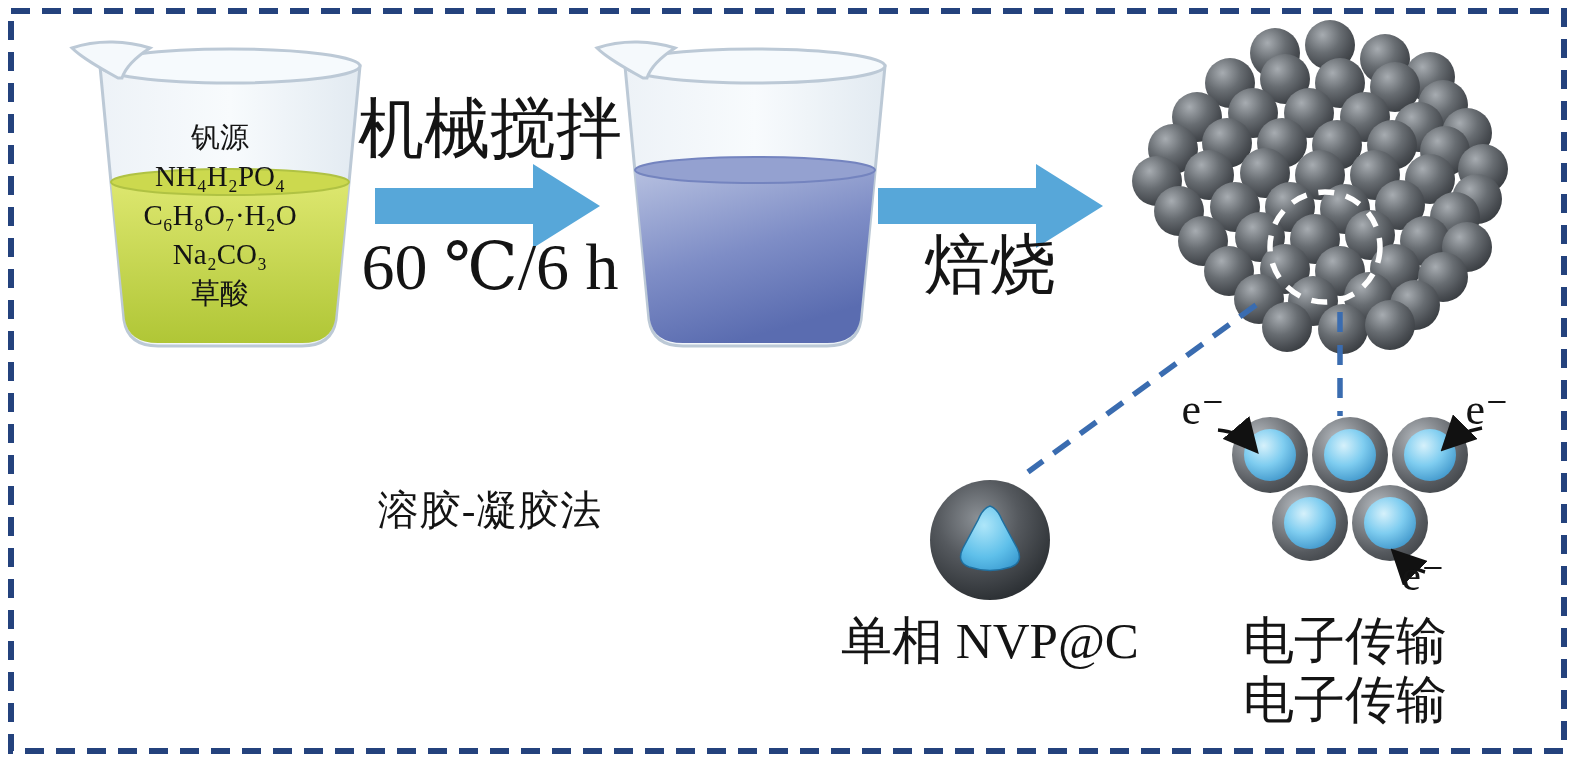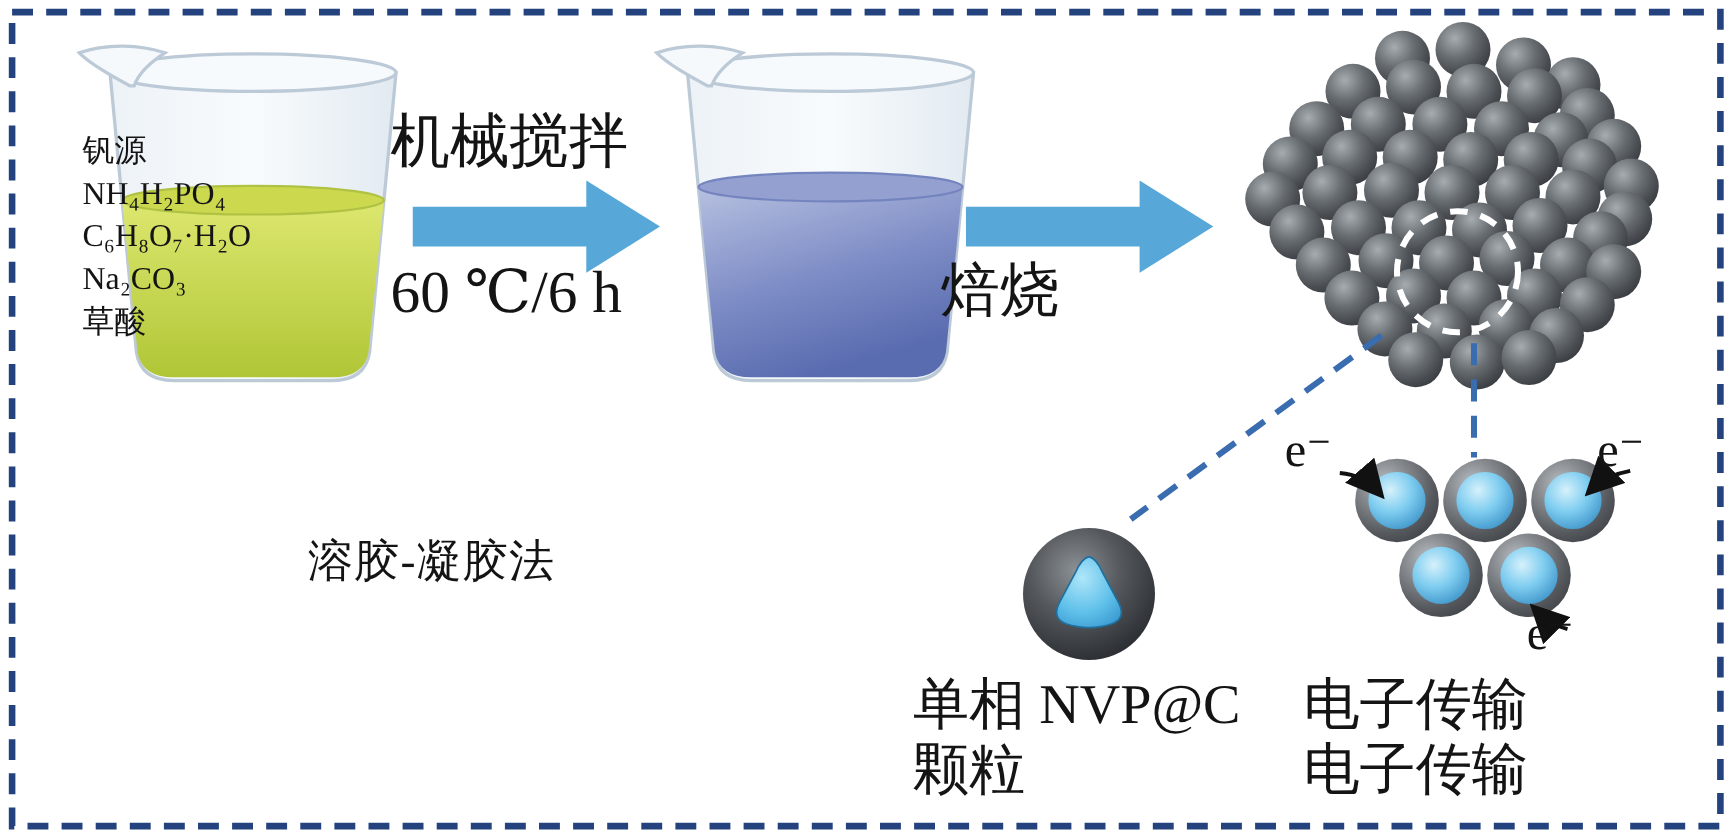"钒源" .txt { text-align: none -> center }
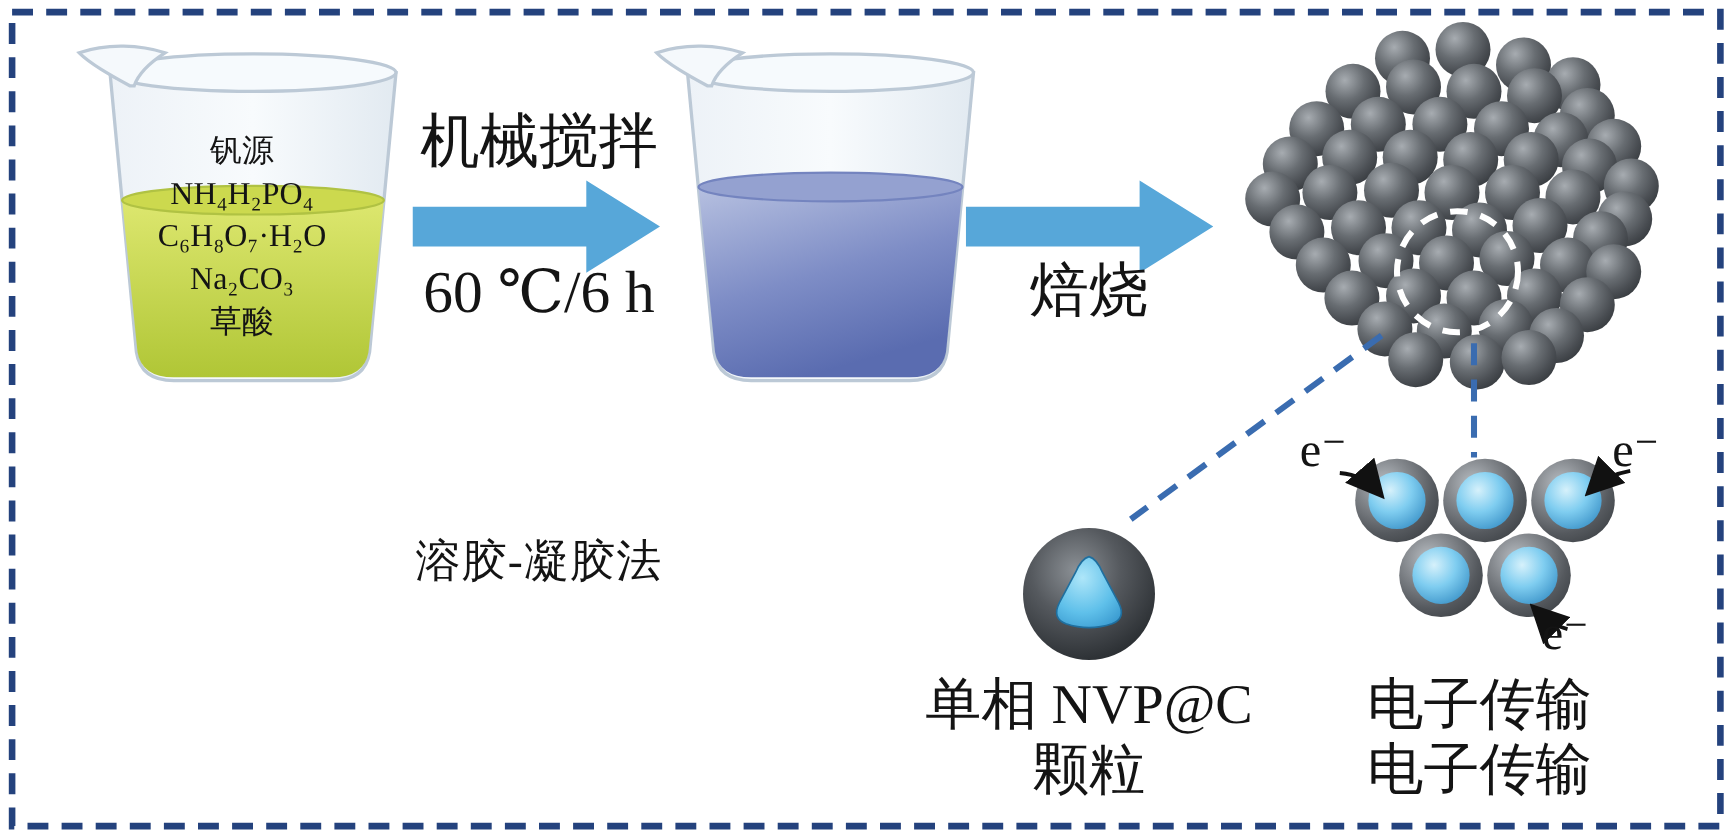"机械搅拌" .step-label { font-size: 54px -> 66px }
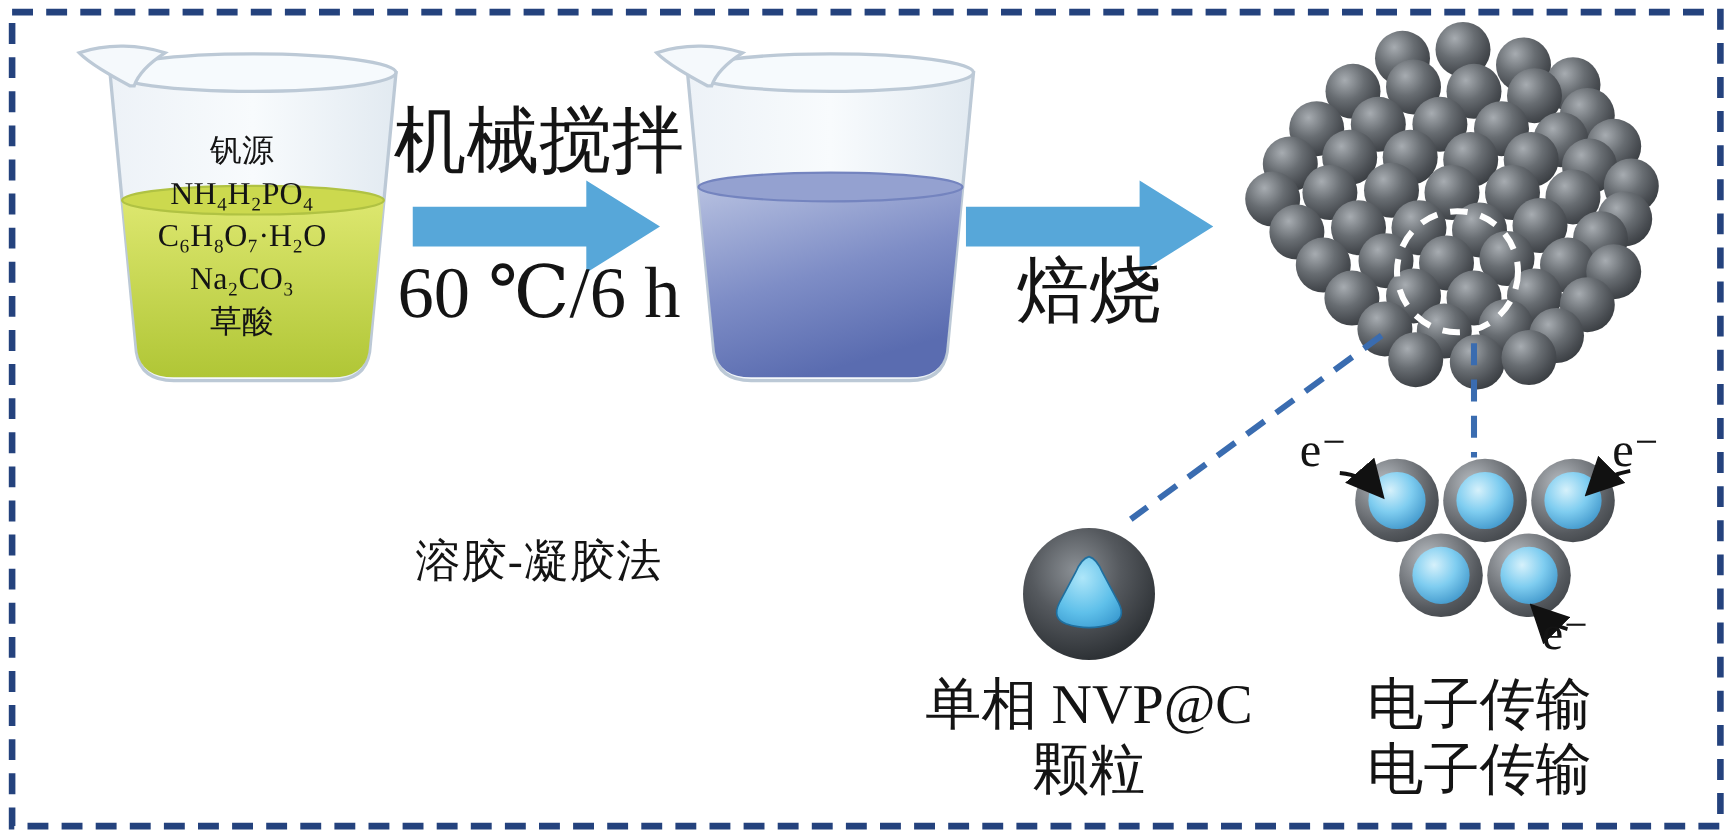"颗粒" div { html: <div>颗粒</div> -> none }
